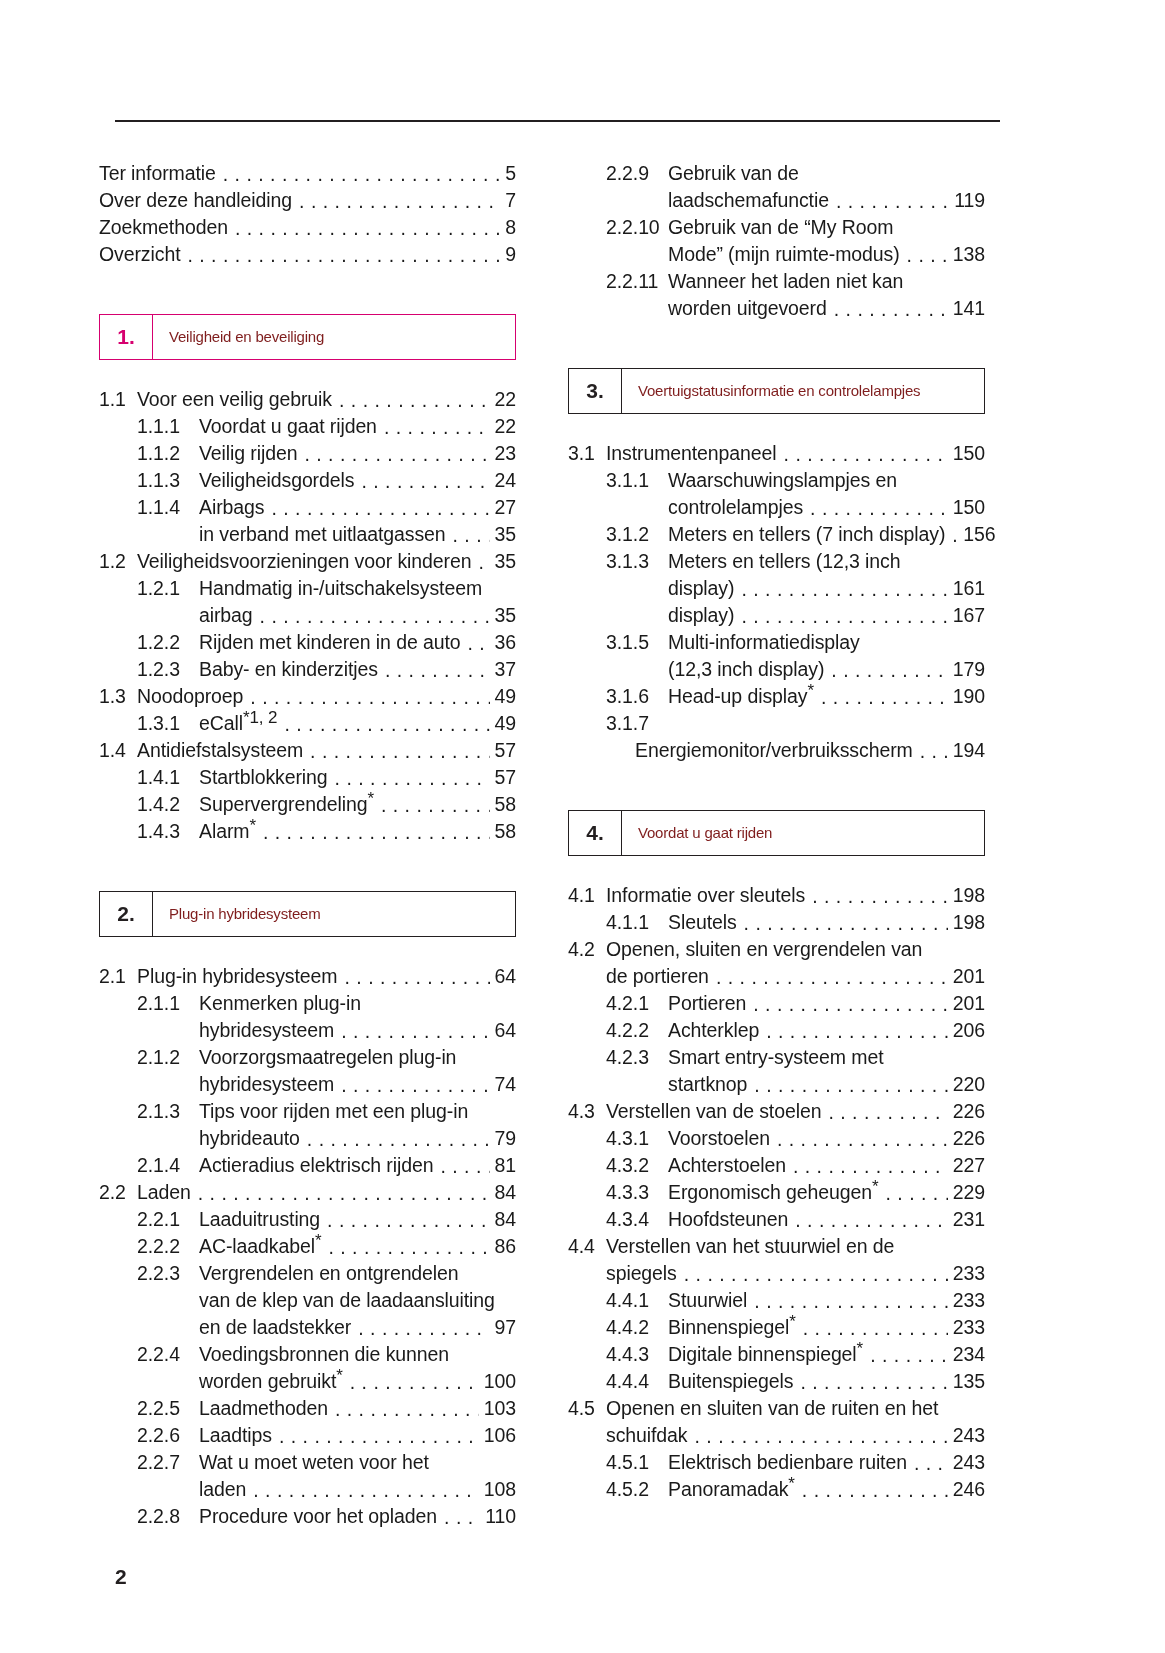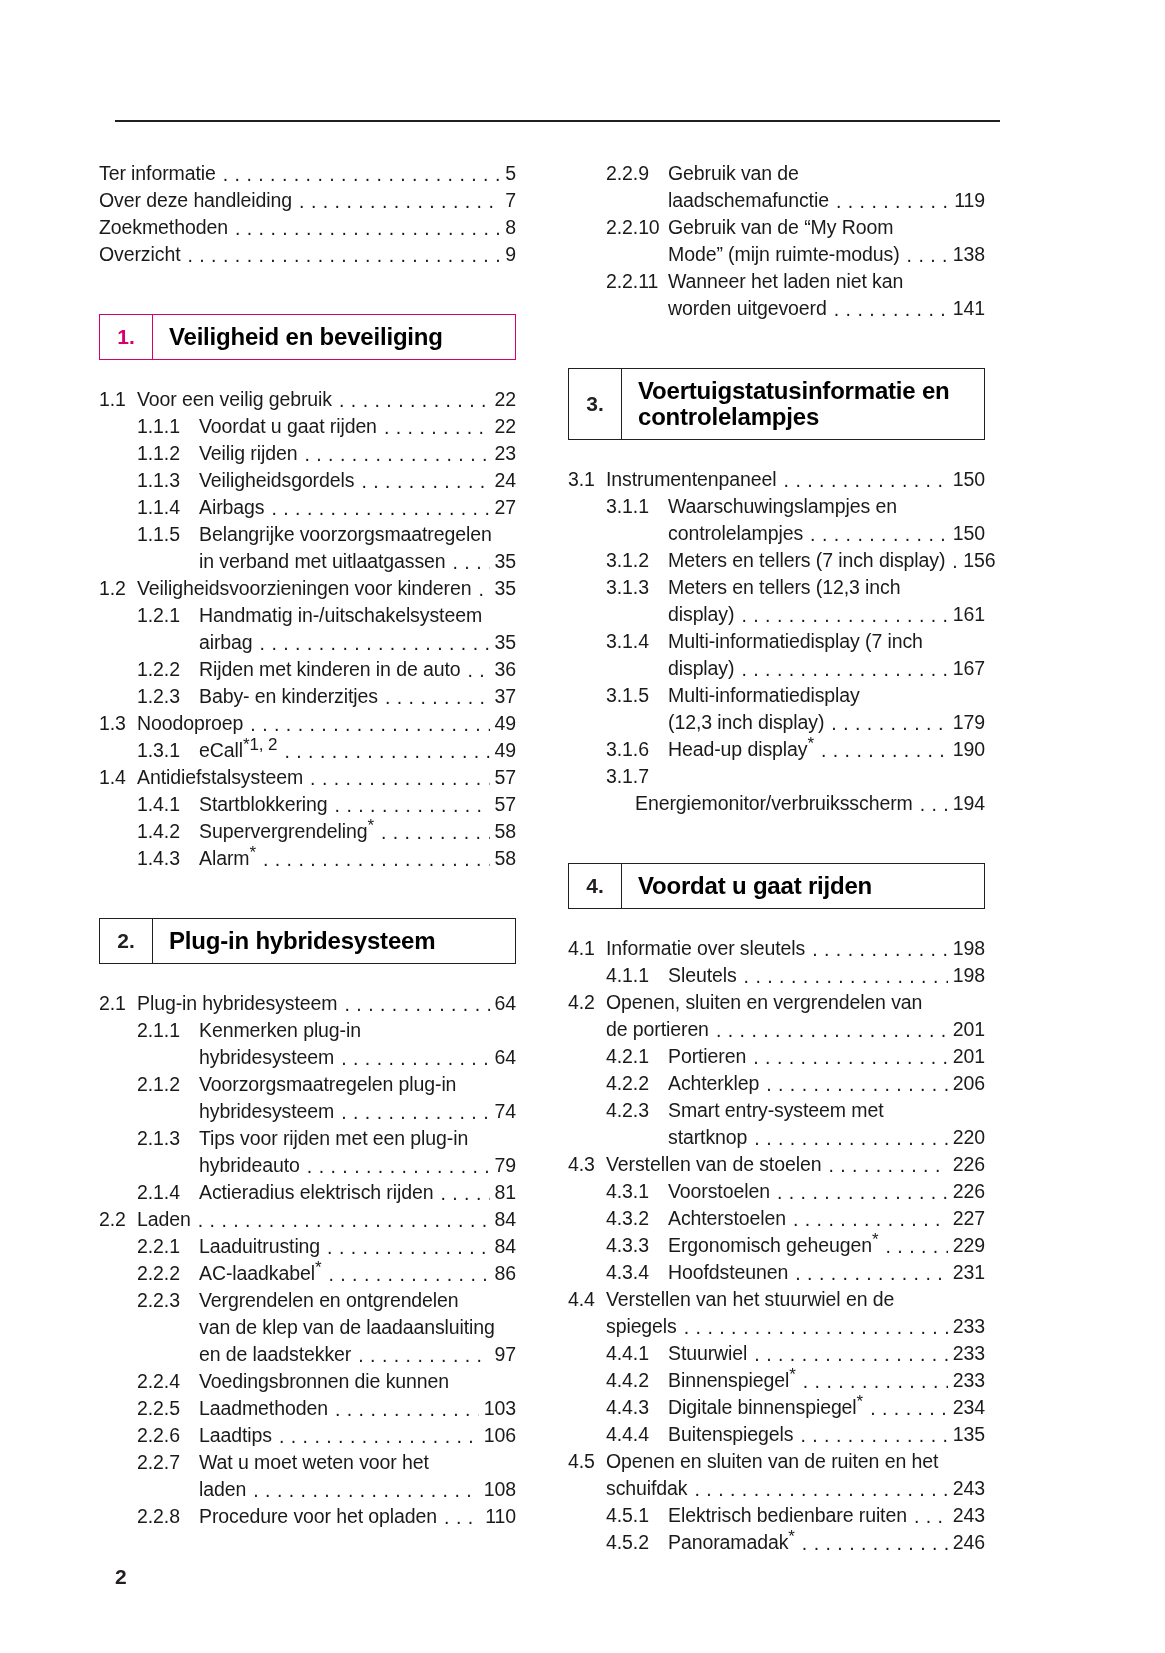"Veiligheid en beveiliging" .chapter .ctitle { color: #000000 -> #7f1d1d; font-size: 24px -> 15px; font-weight: bold -> normal }
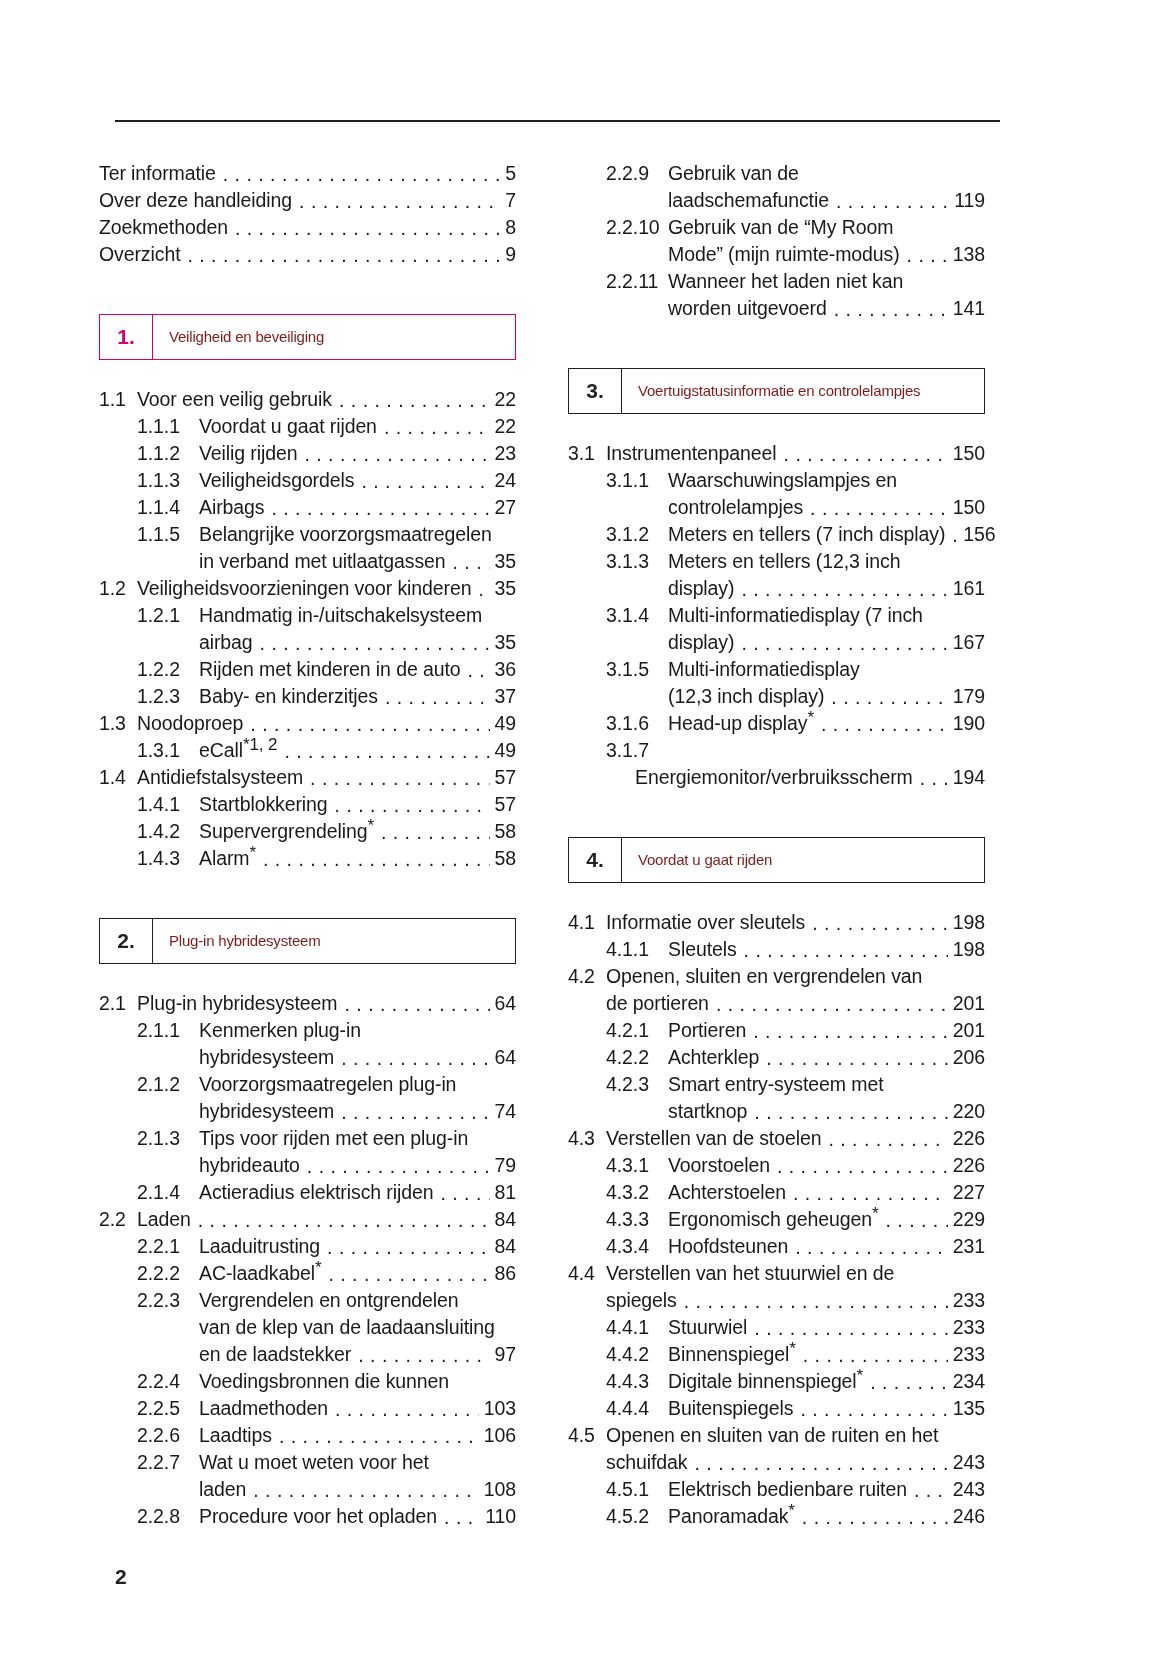"1.1.5" div.toc-line { html: <div> <span>1.1.5</span> <span>Belangrijke voorzorgsmaatregelen</span> </div> -> none }
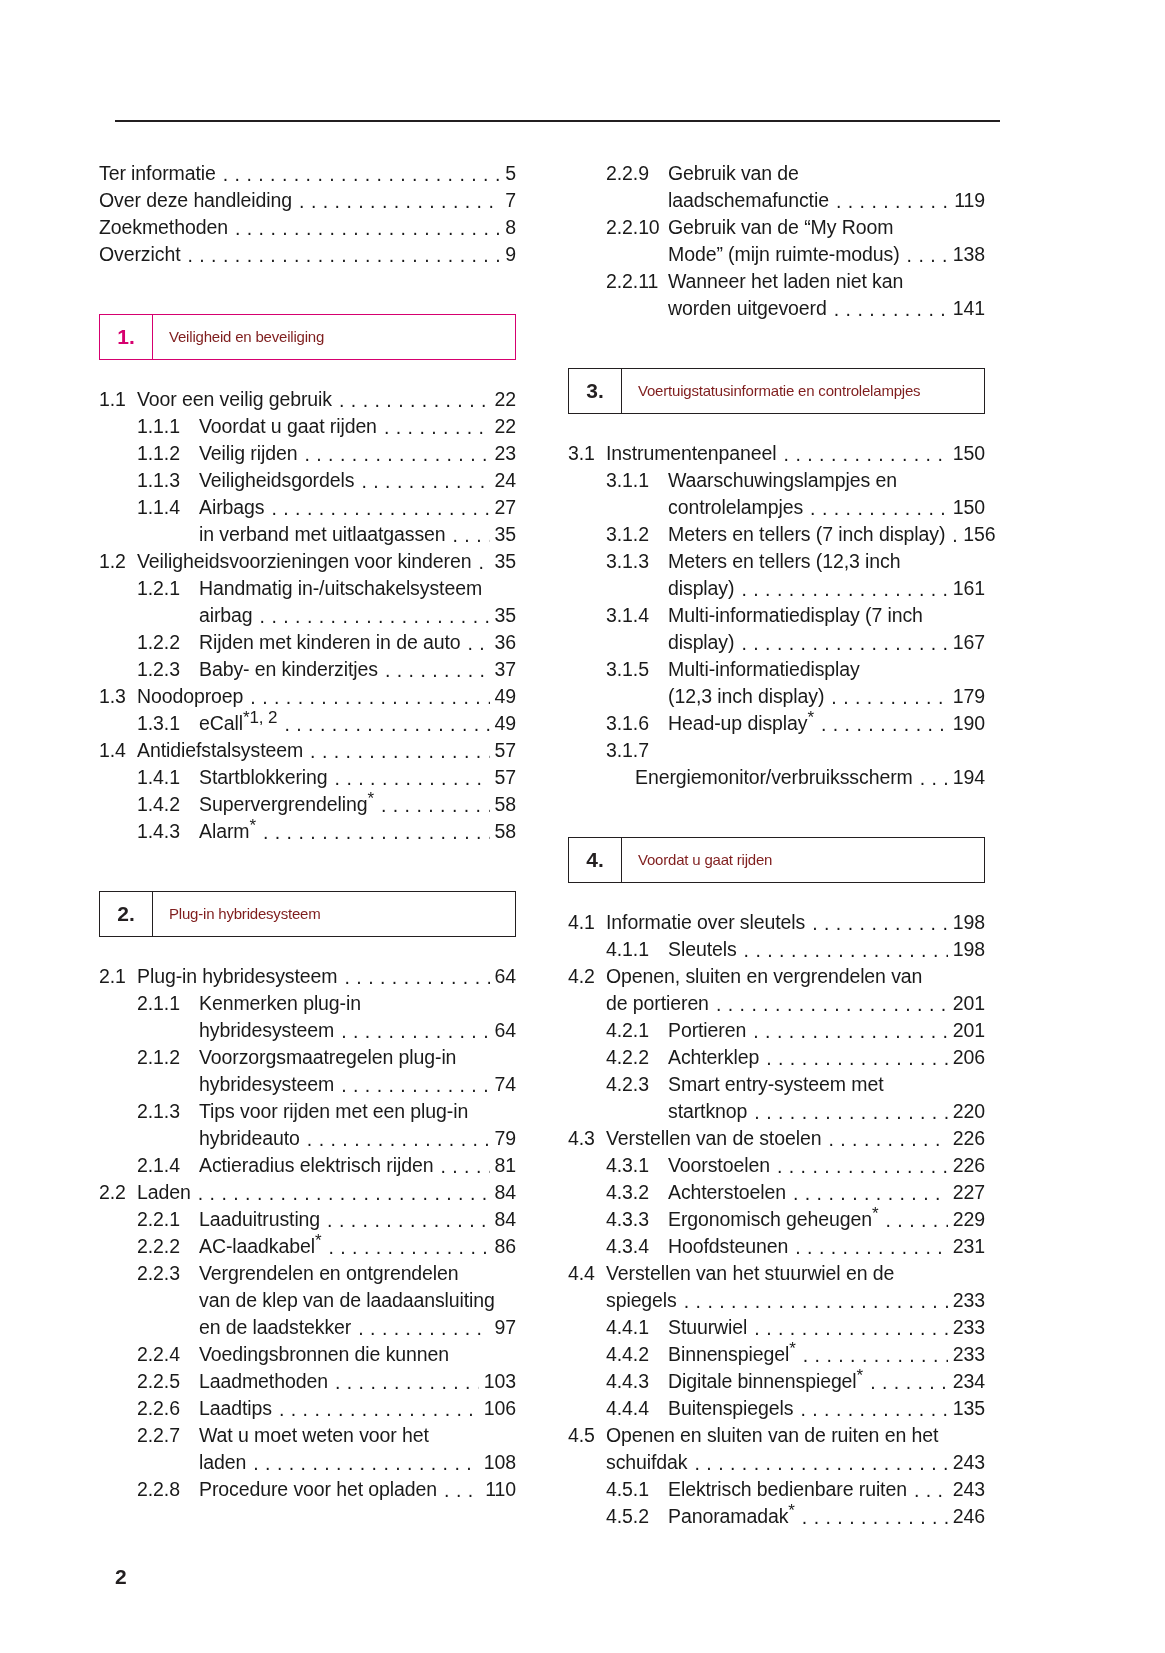"3.1.4" div.toc-line { html: <div> <span>3.1.4</span> <span>Multi-informatiedisplay (7 inch</span> </div> -> none }
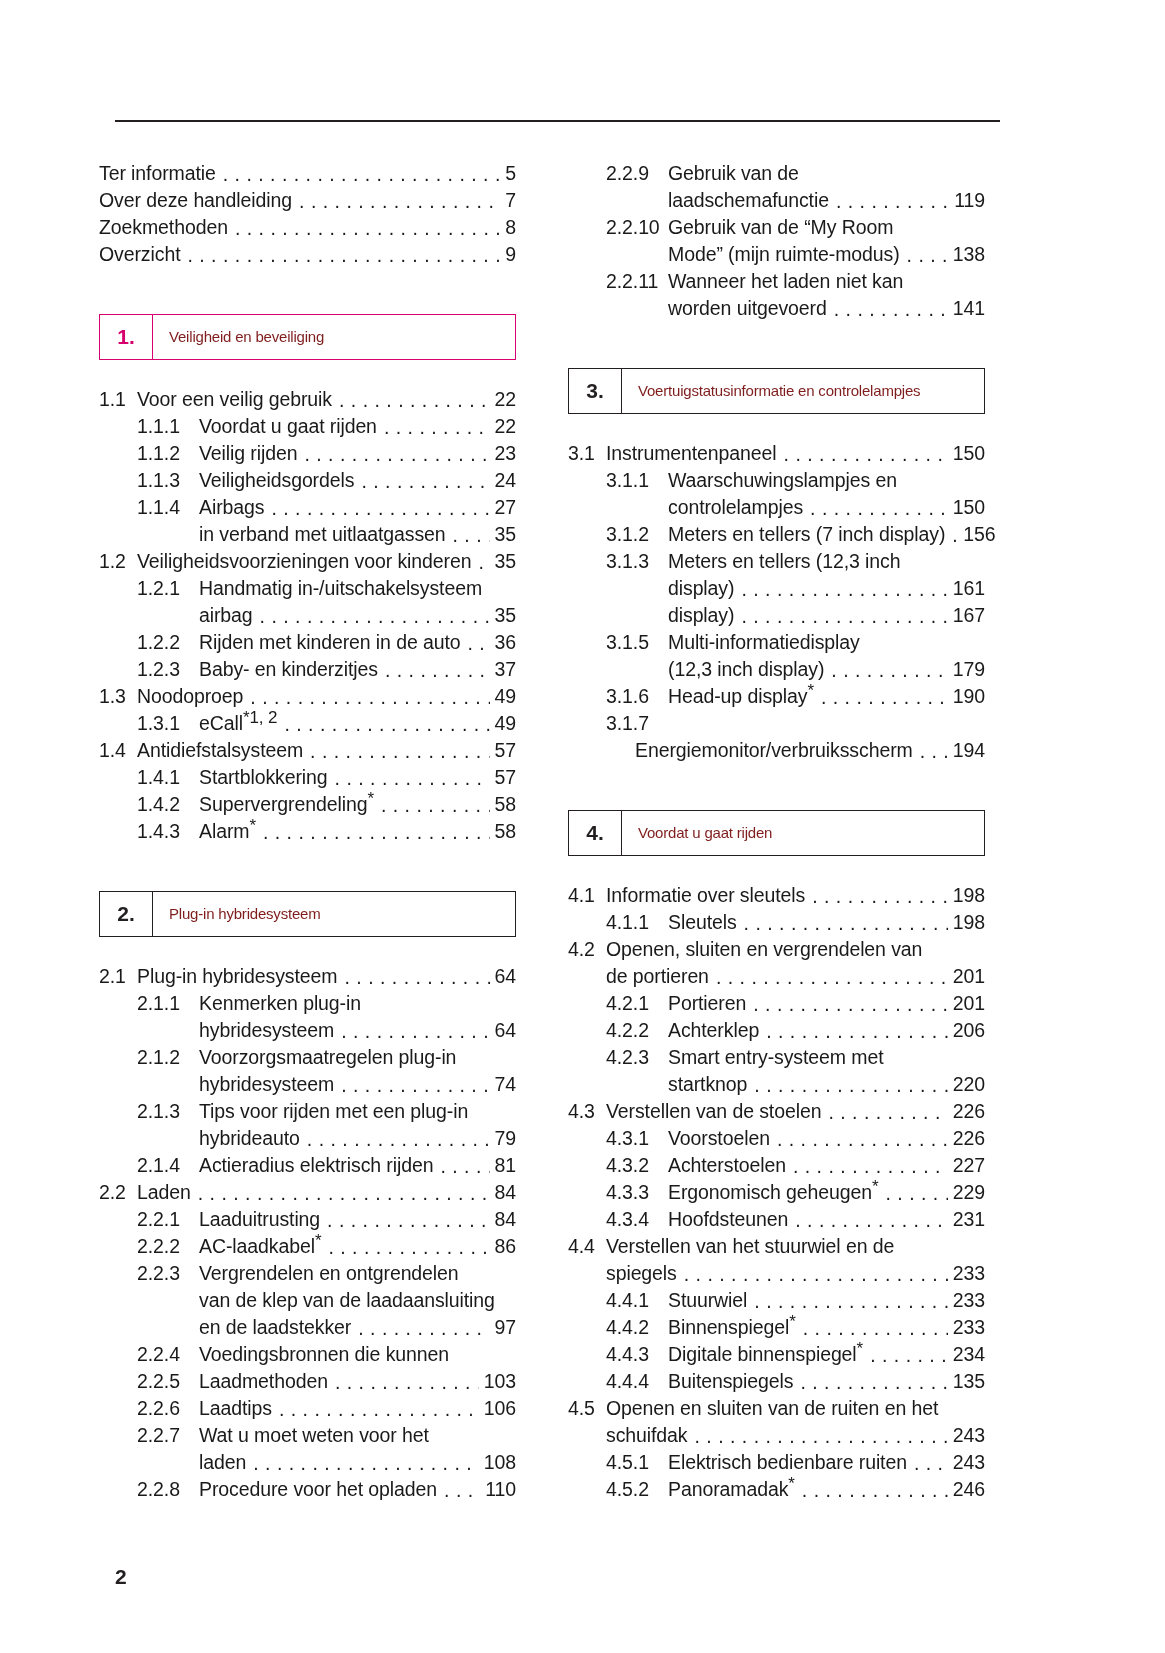"worden gebruikt*" div.toc-line { html: none -> <div> <span>worden gebruikt<sup>*</sup></span> <span></span> <span>100</span> </div> }
